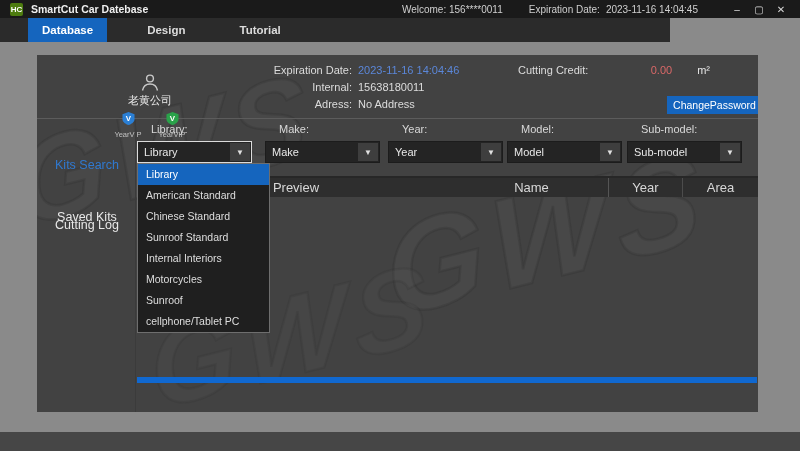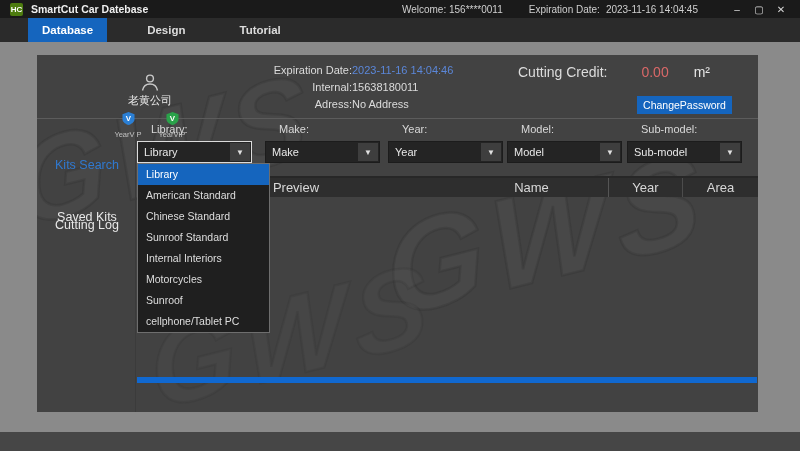"Database" .tabbar { width: 800px -> 670px }
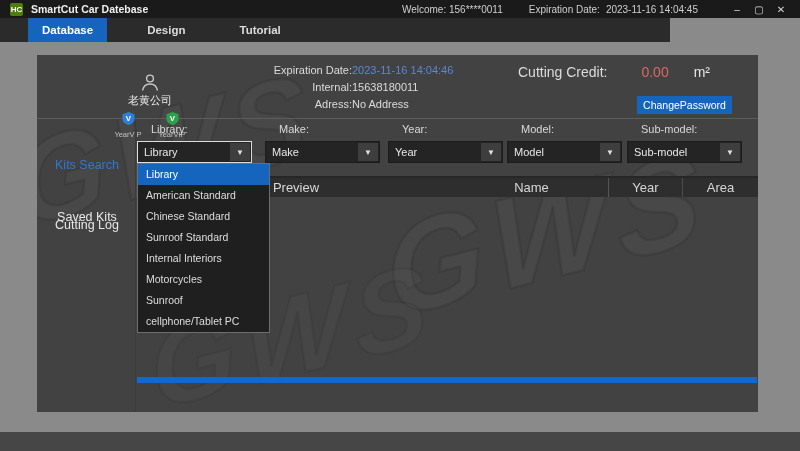"2023-11-16 14:04:46" .info-value { margin-left: none -> 6px }
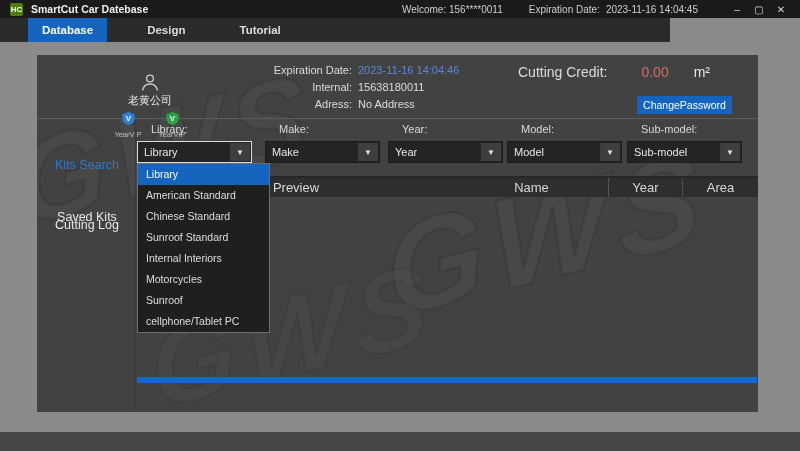"Cutting Credit:" .credit-row { font-size: 14px -> 11px }
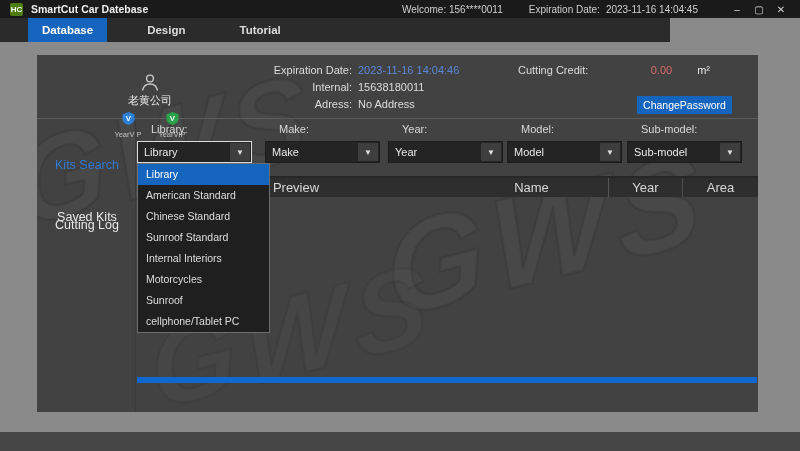"ChangePassword" .changepw { left: 600px -> 630px }
